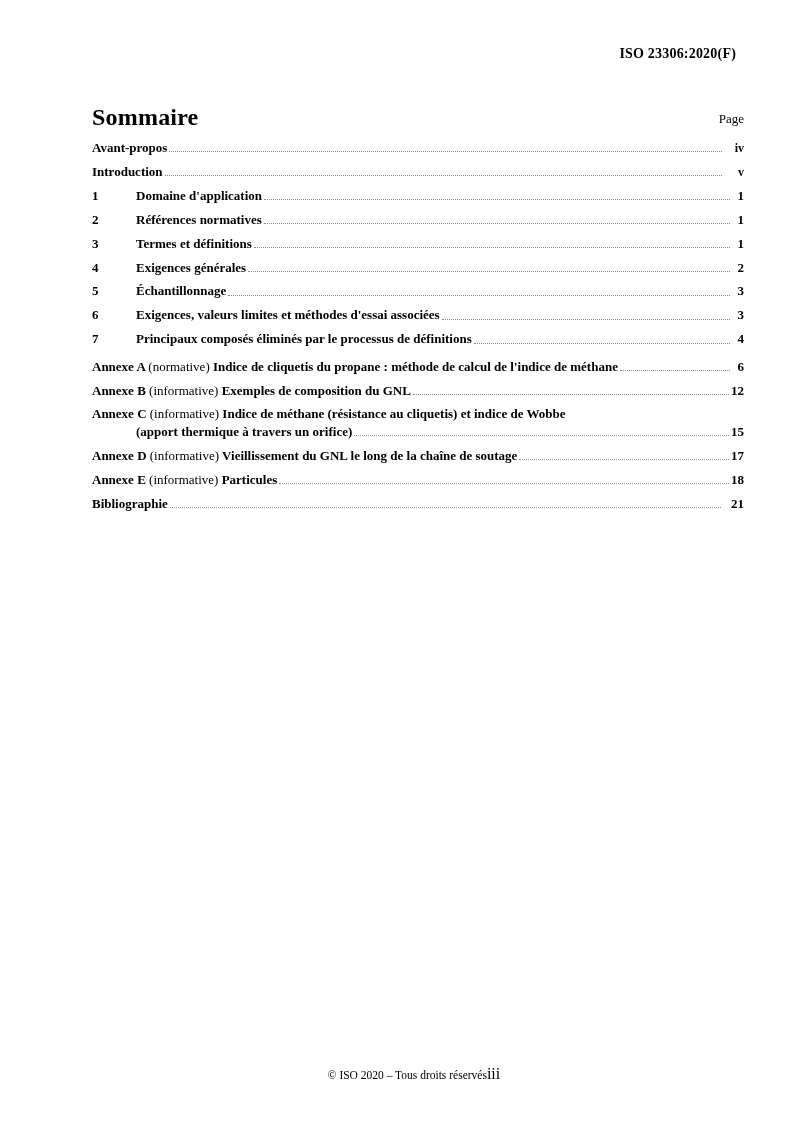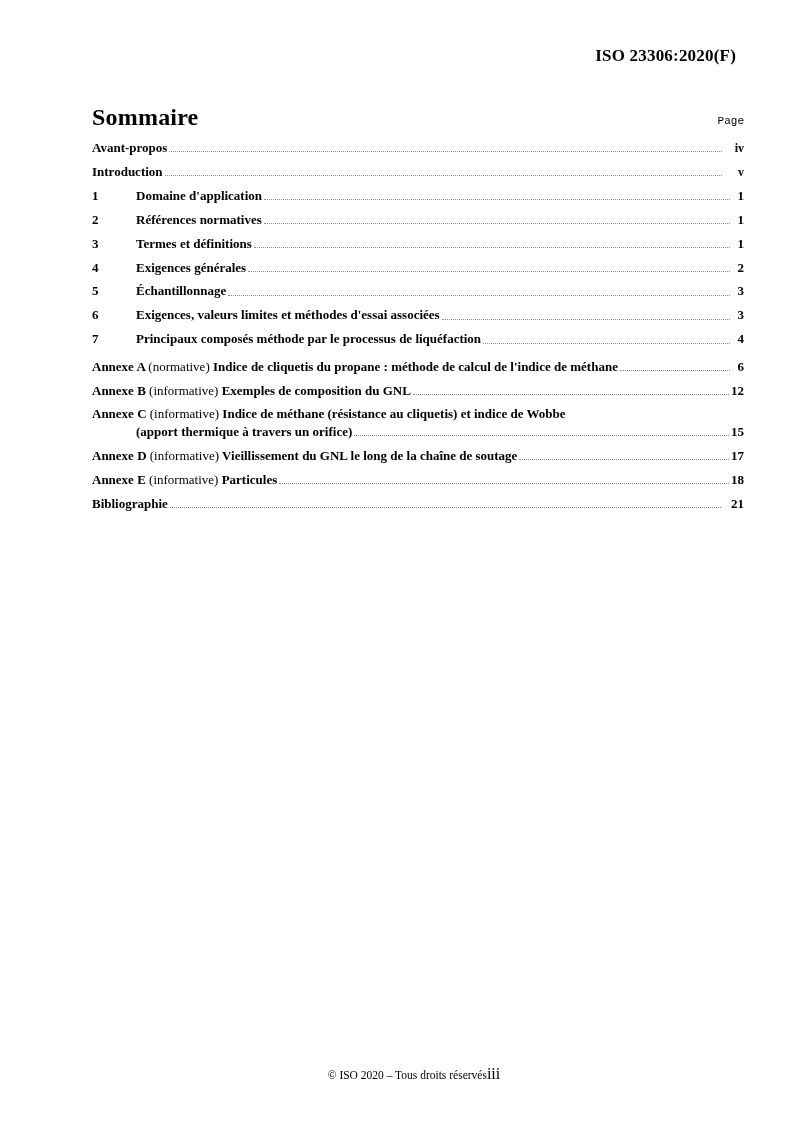"ISO 23306:2020(F)" .header-std { font-size: 17px -> 14px }
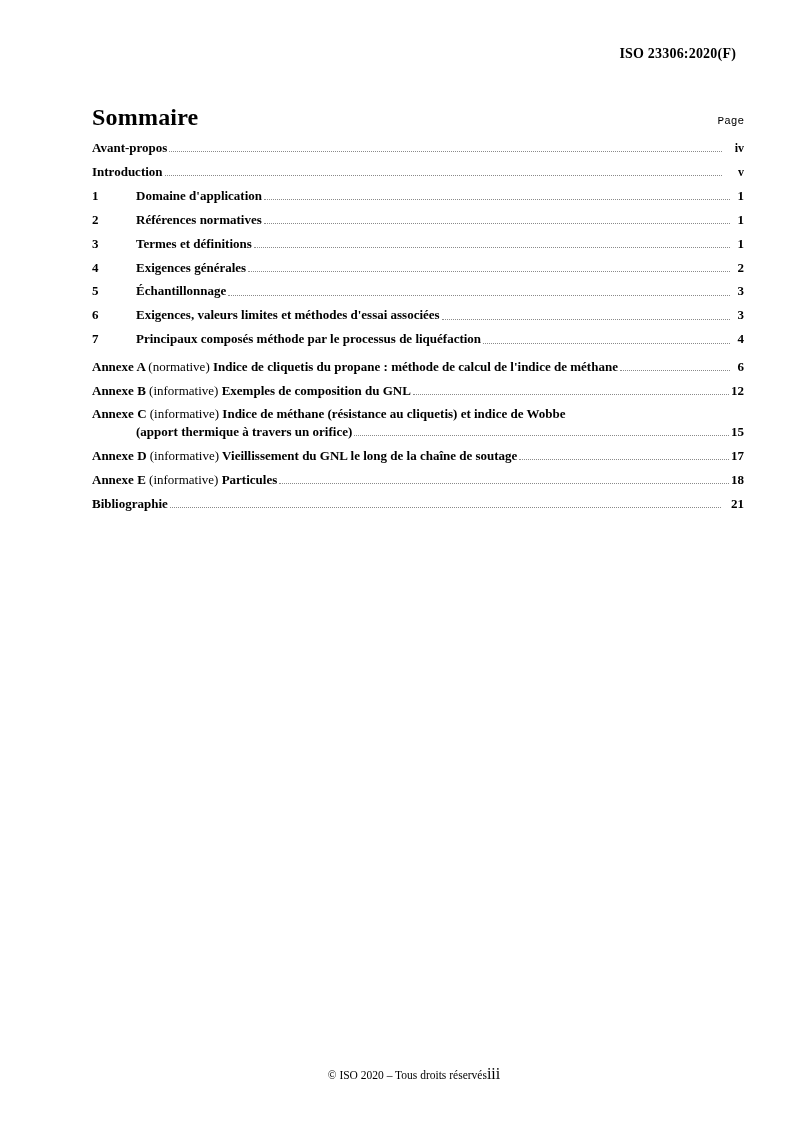"Page" .page-word { font-family: Liberation Mono, monospace -> Liberation Serif, serif; font-size: 11px -> 13px }
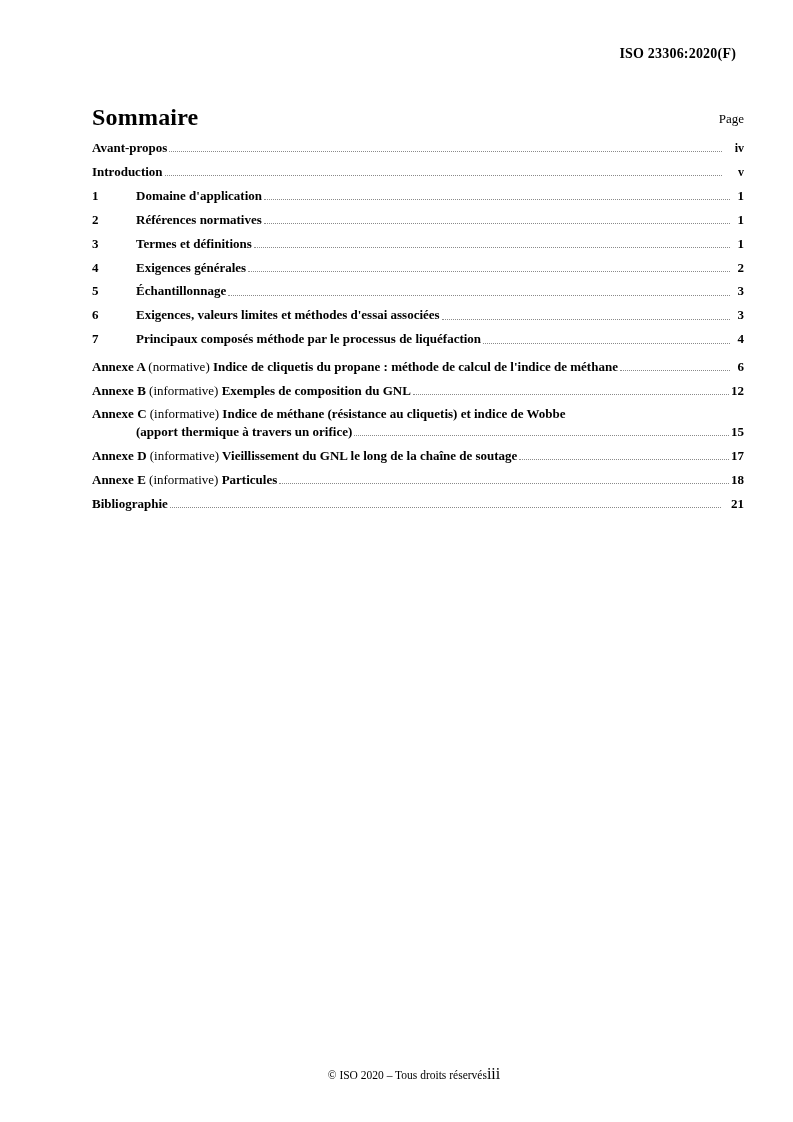"Principaux composés méthode par le" div.label { text: méthode par le processus de liquéfaction -> éliminés par le processus de définitions }
